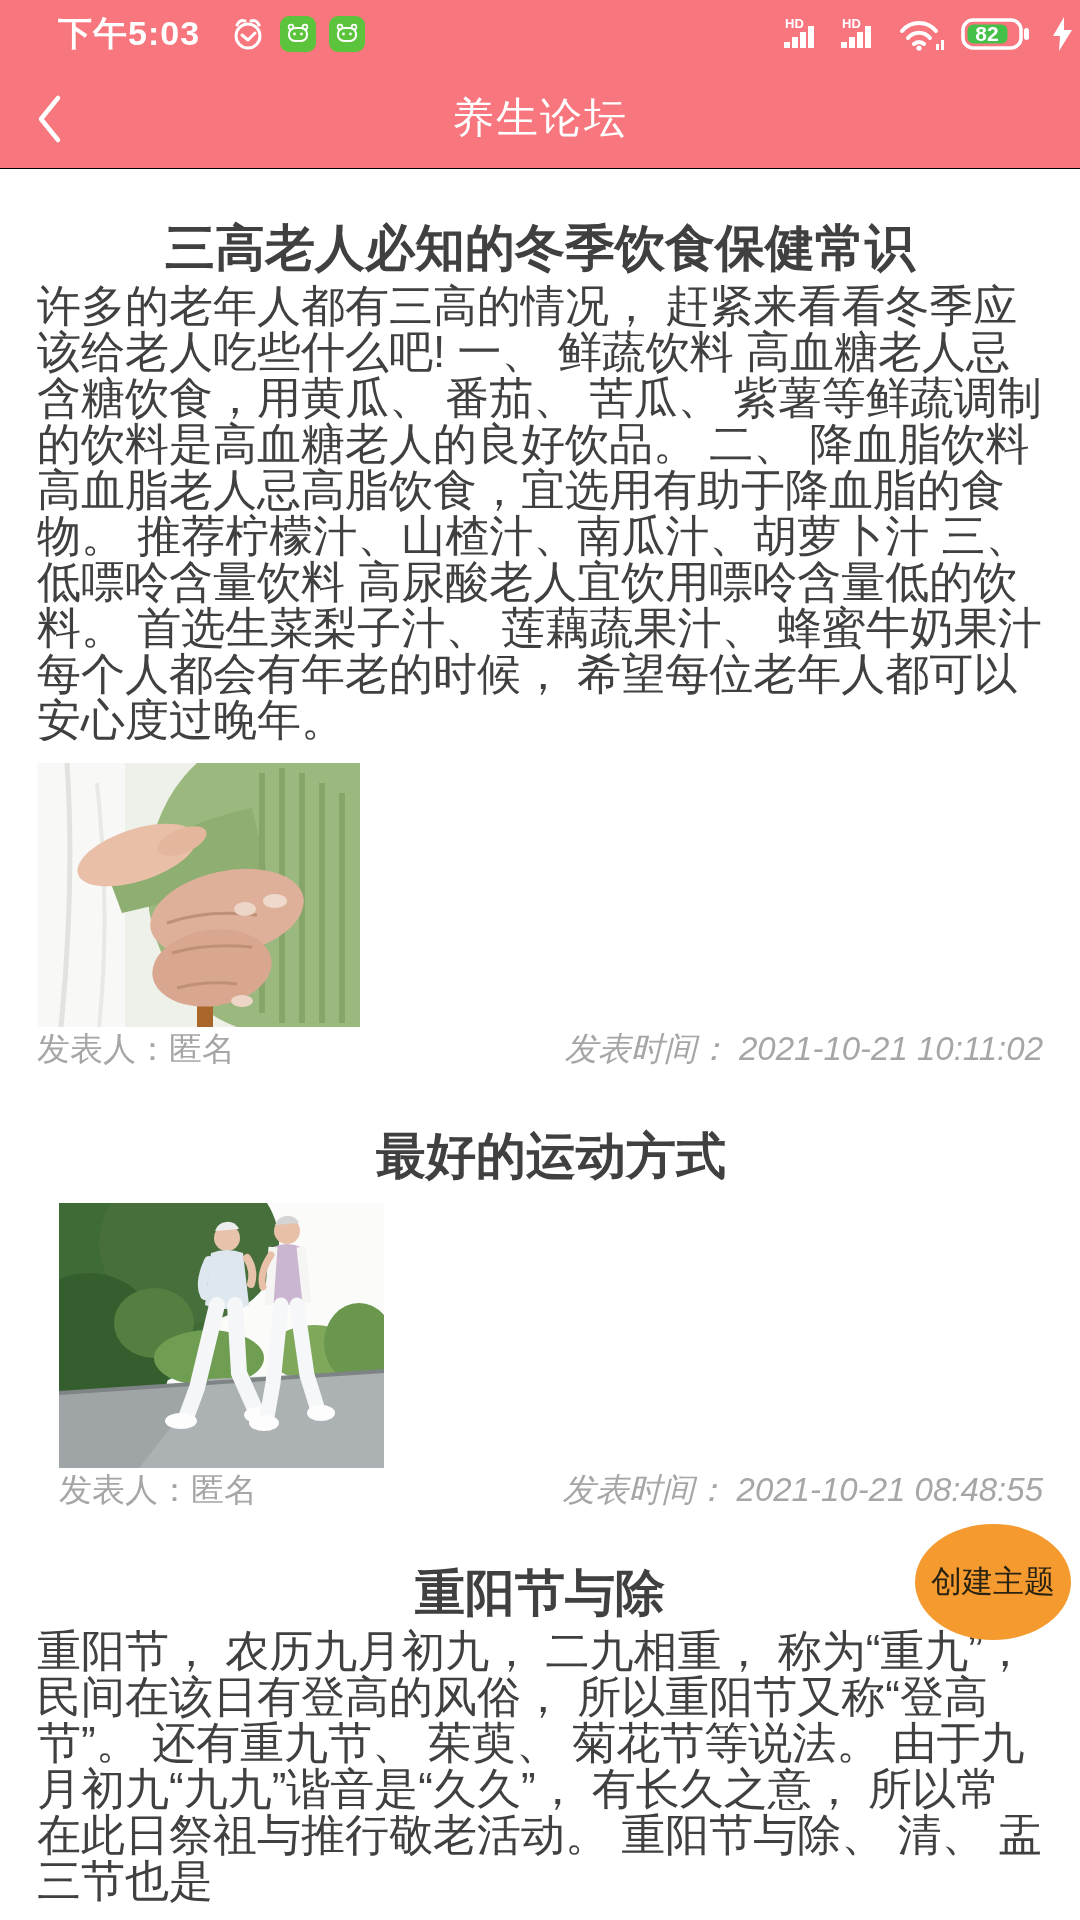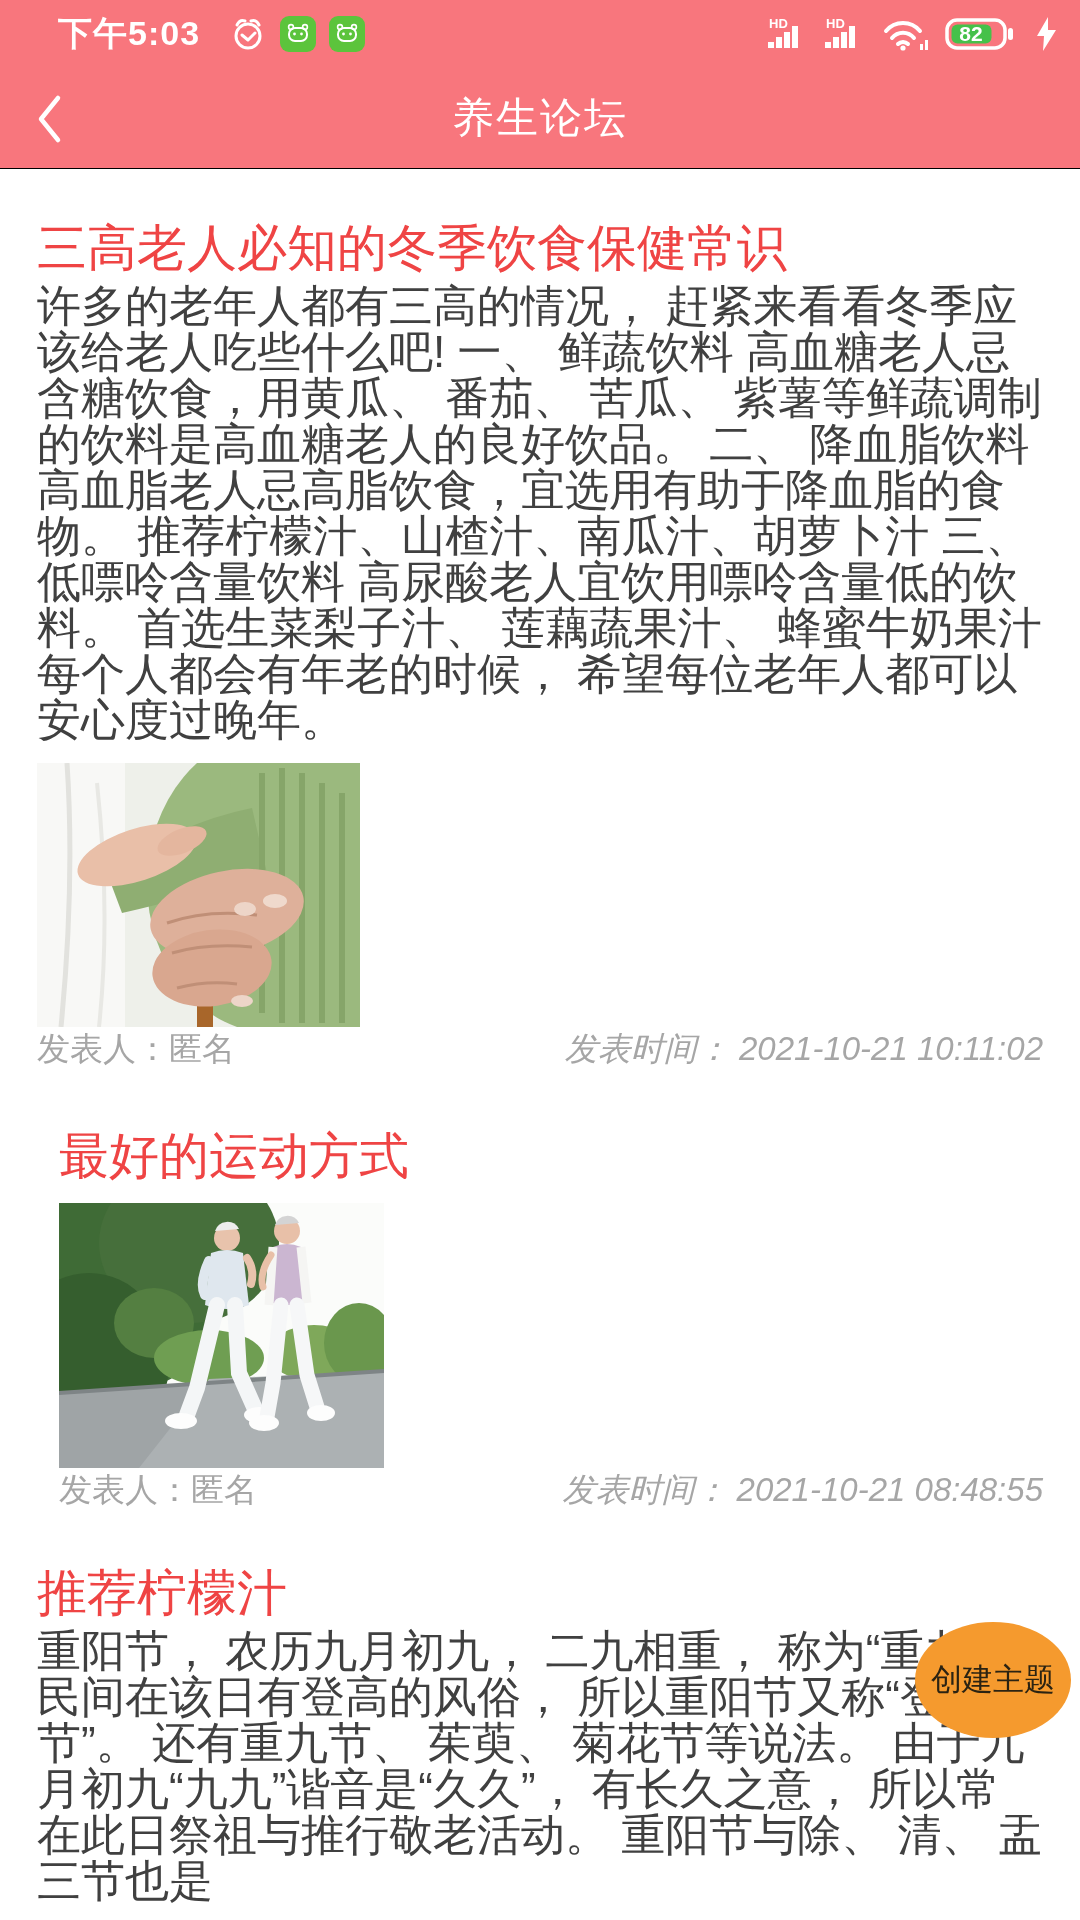"下午5:03" .statusbar { padding: 0 20px 0 58px -> 0 4px 0 58px }
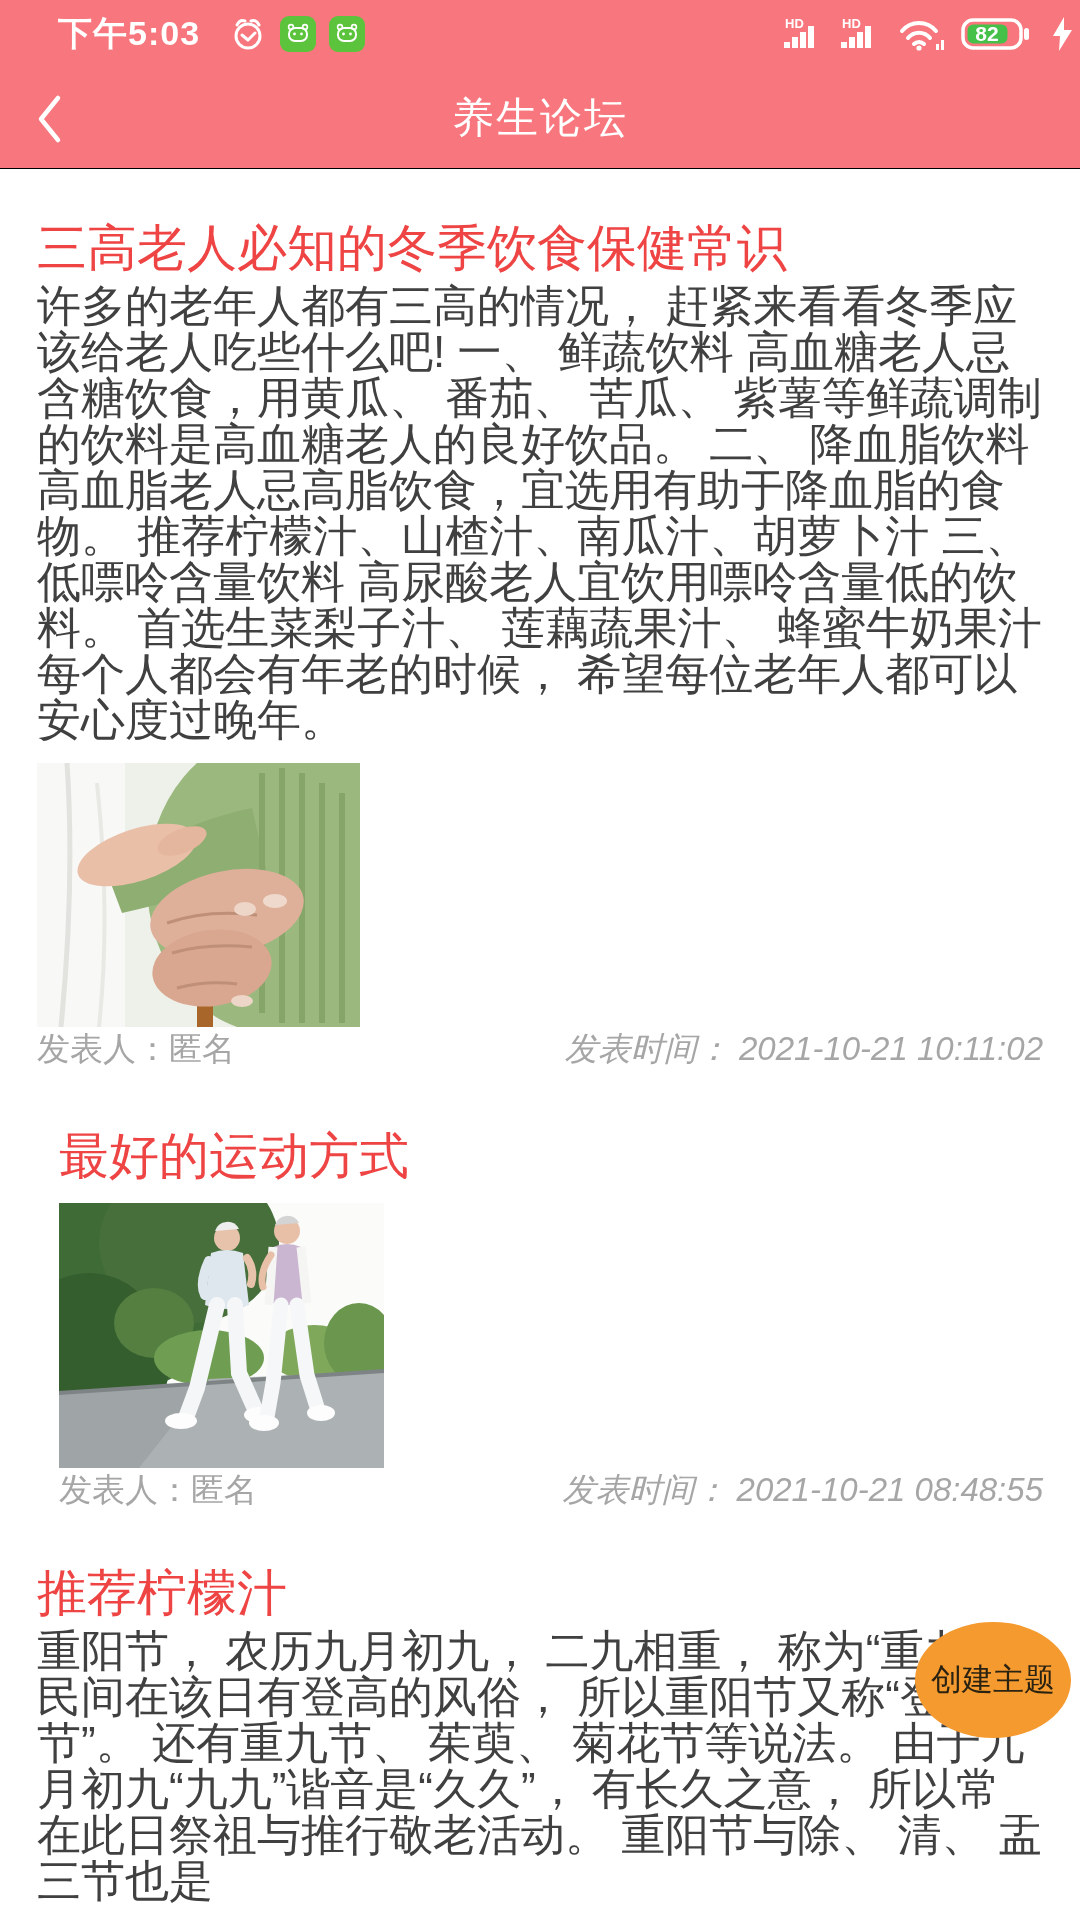"三高老人必知的冬季饮食保健常识" .article-title { color: #ef4444 -> #404040; font-weight: 400 -> 700; text-align: none -> center }
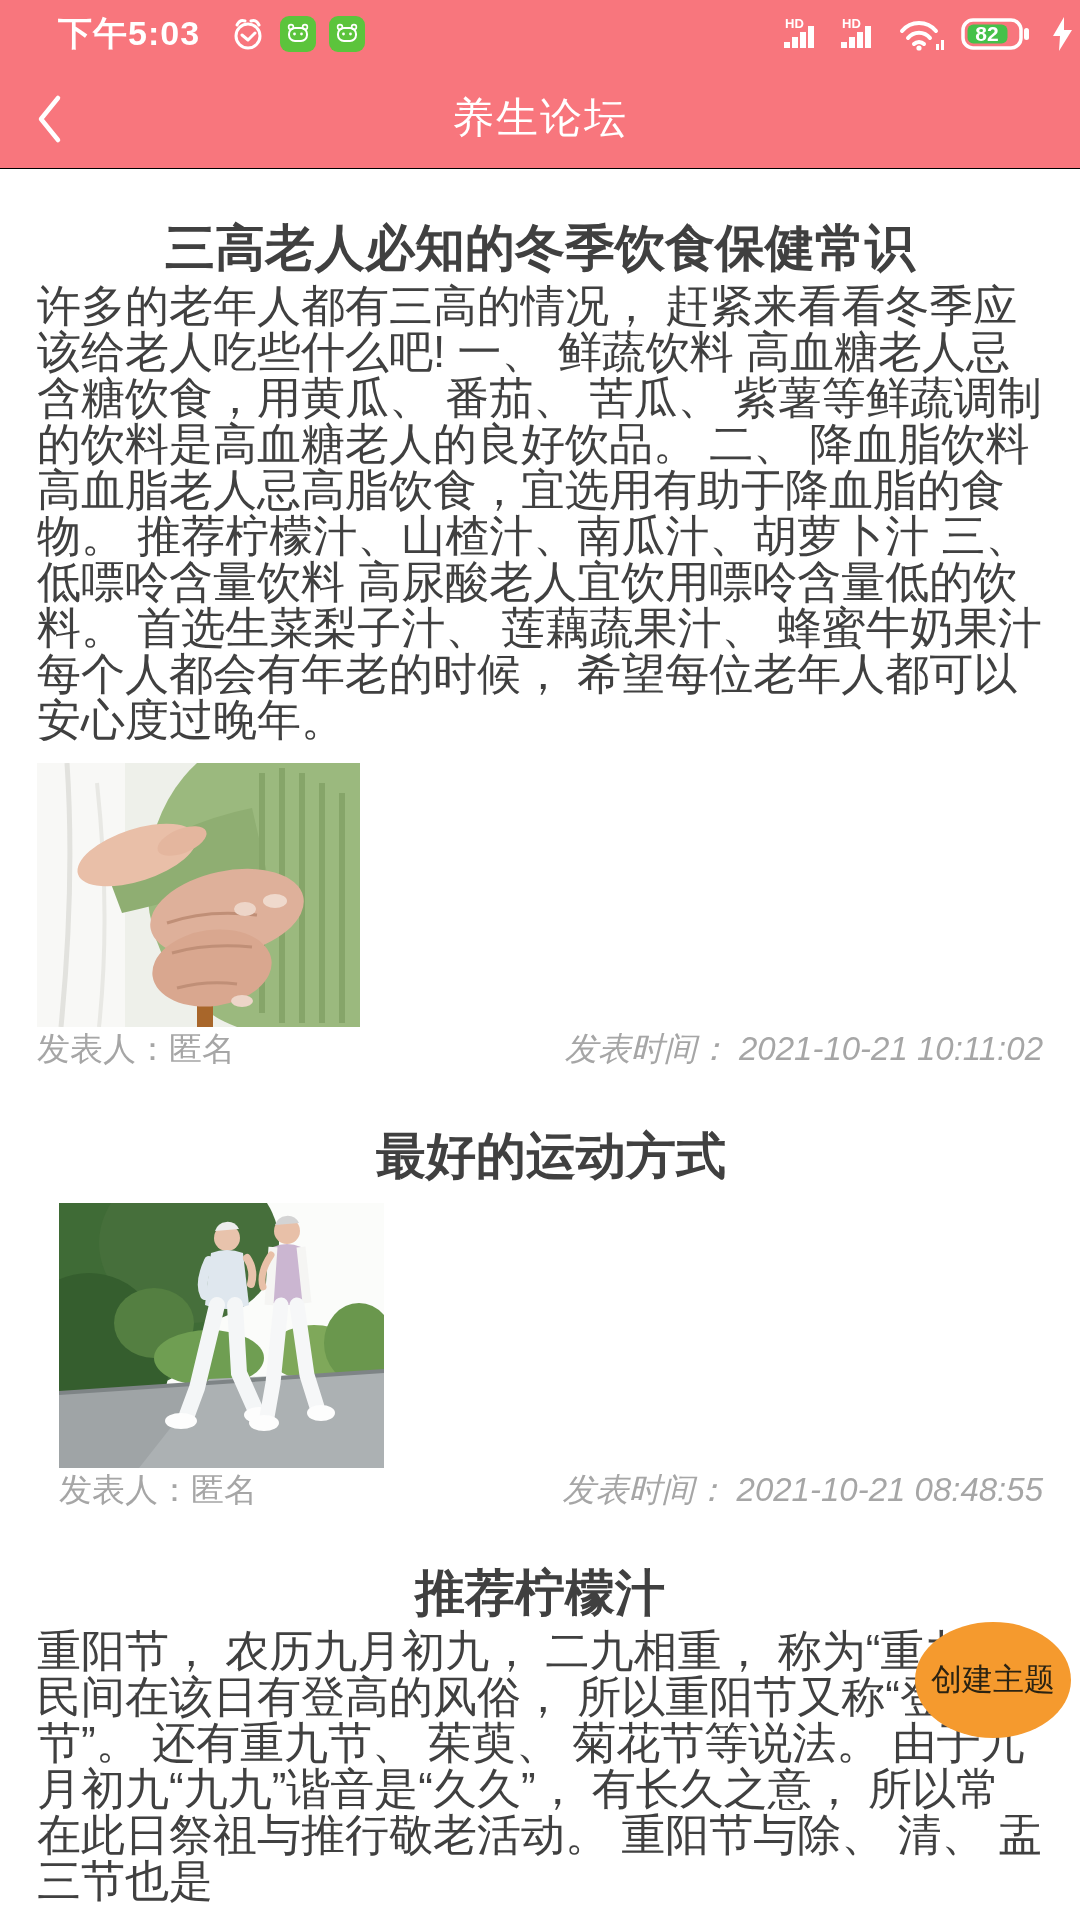"推荐柠檬汁" h2.article-title { text: 推荐柠檬汁 -> 重阳节与除 }
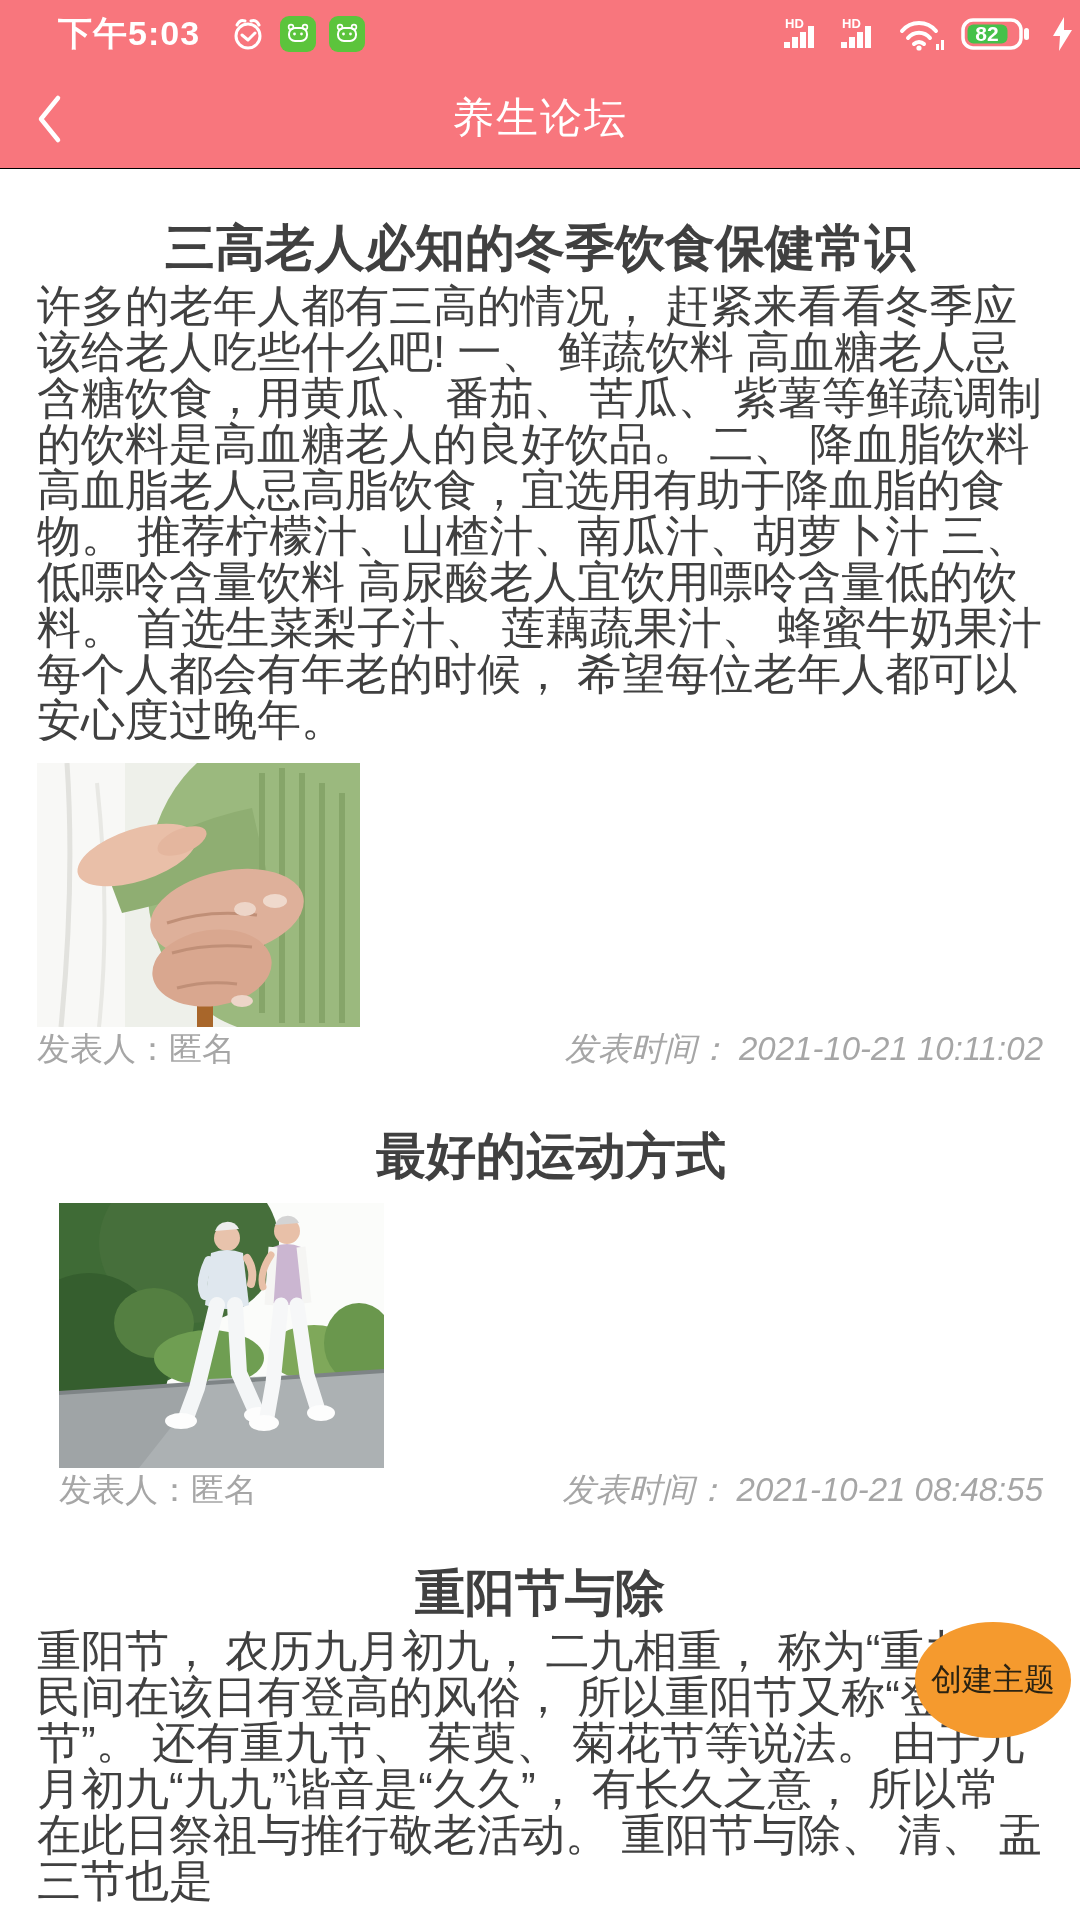"创建主题" .fab { top: 1622px -> 1524px }
